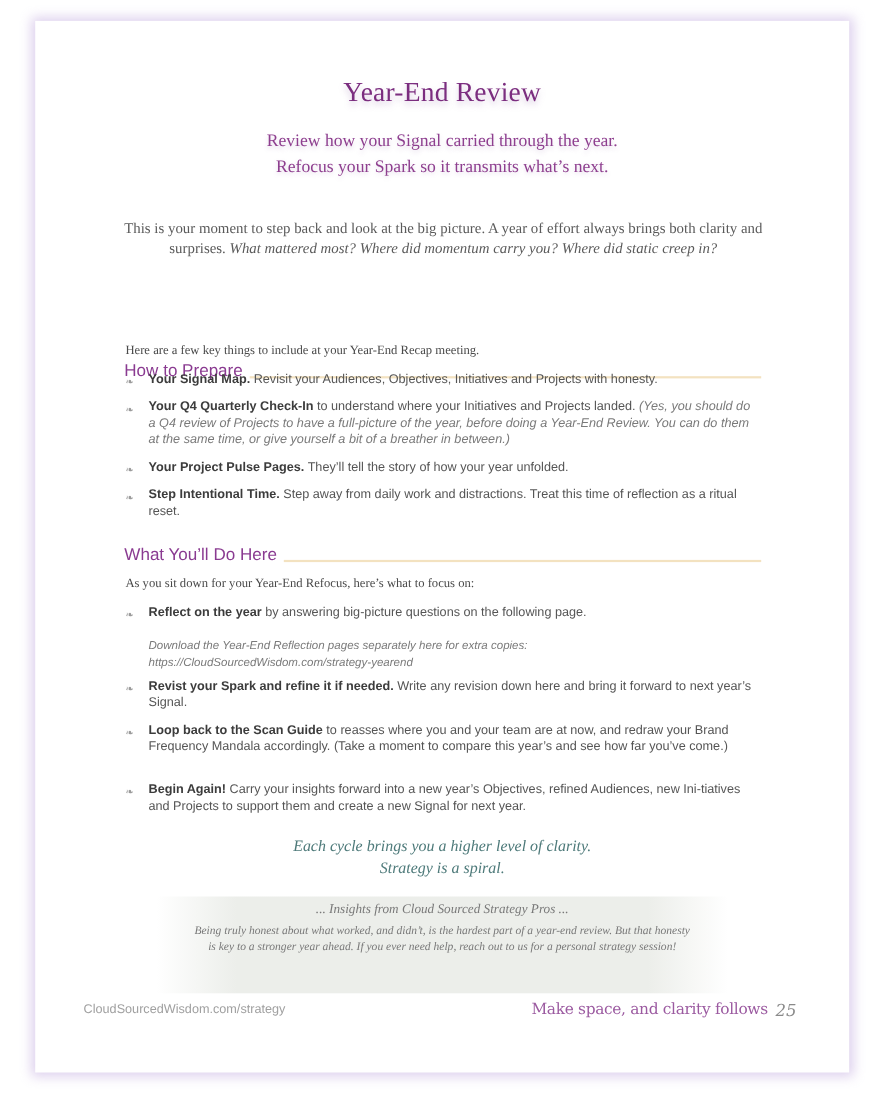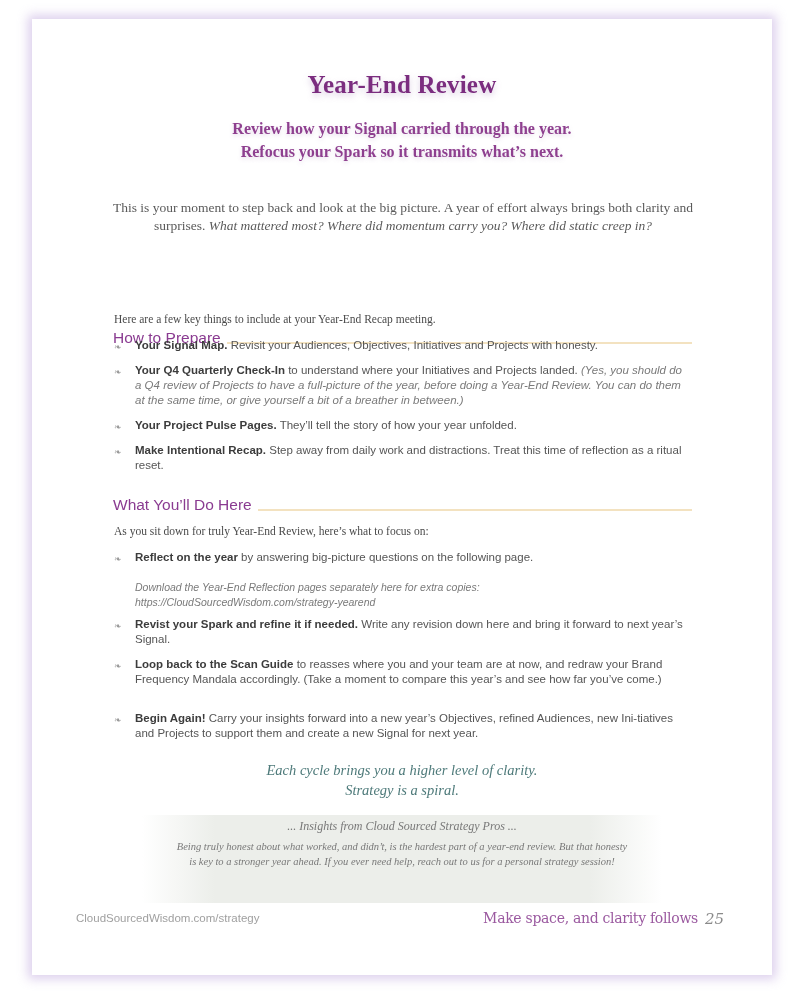"Year-End Review" .title { font-weight: bold -> normal }
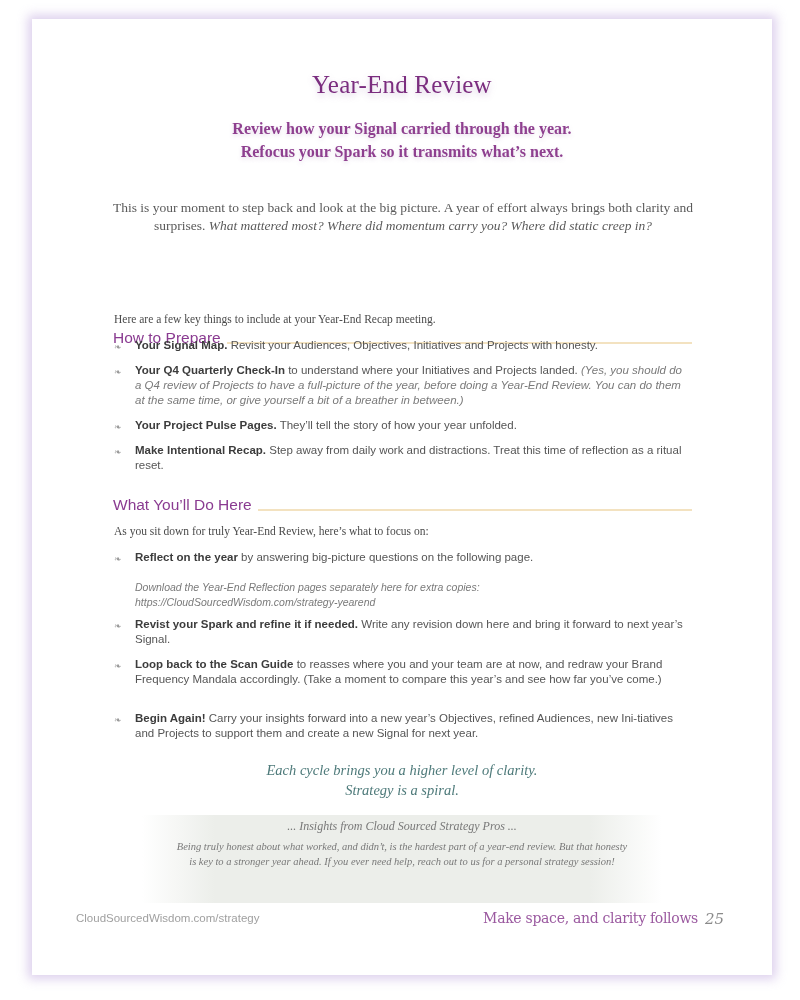"Review how your Signal carried" .subtitle { font-weight: bold -> none }
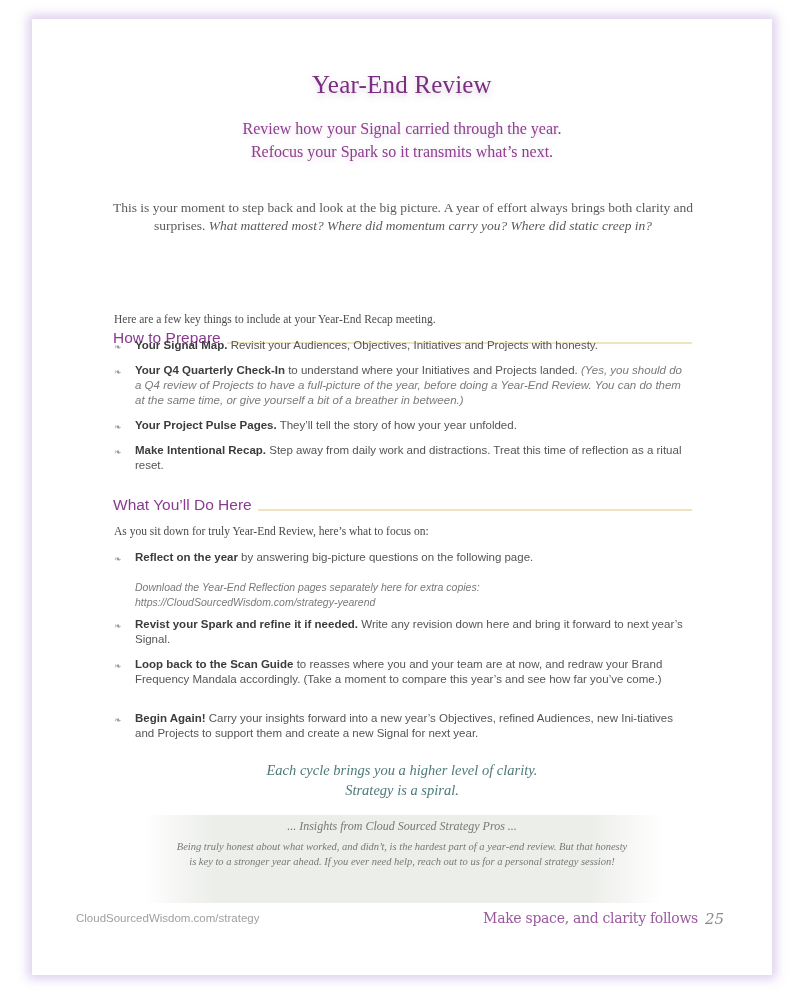"Make Intentional Recap." strong { text: Make Intentional Recap -> Step Intentional Time }
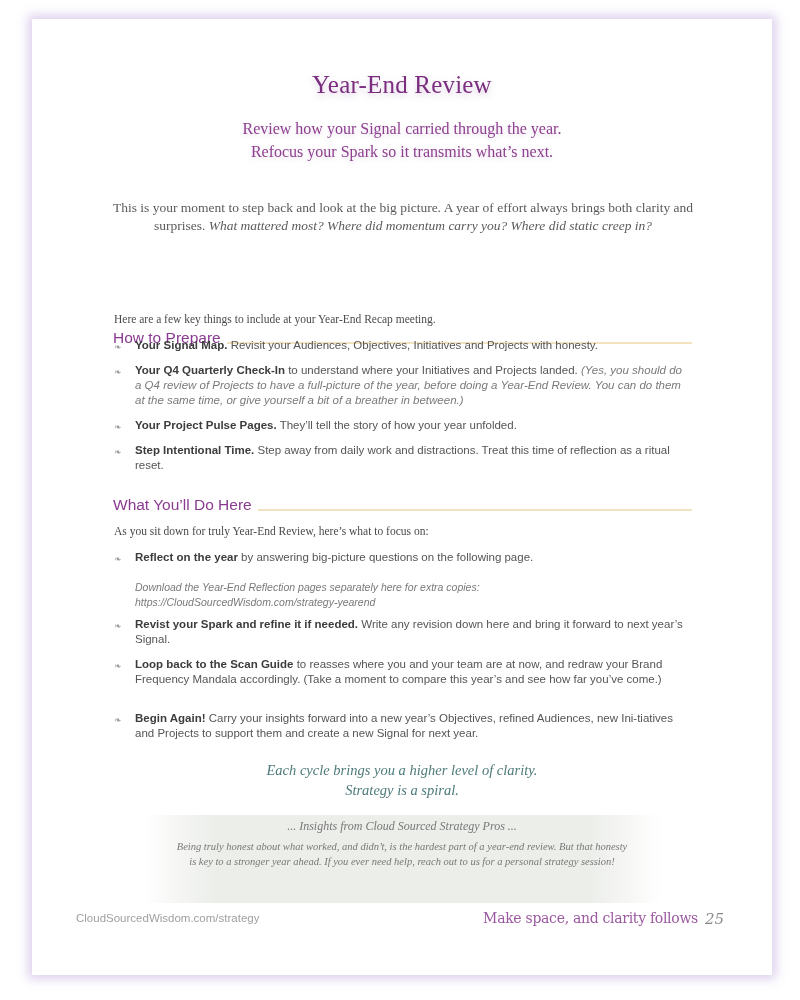"As you sit down for" div.lead { text: truly Year-End Review -> your Year-End Refocus }
